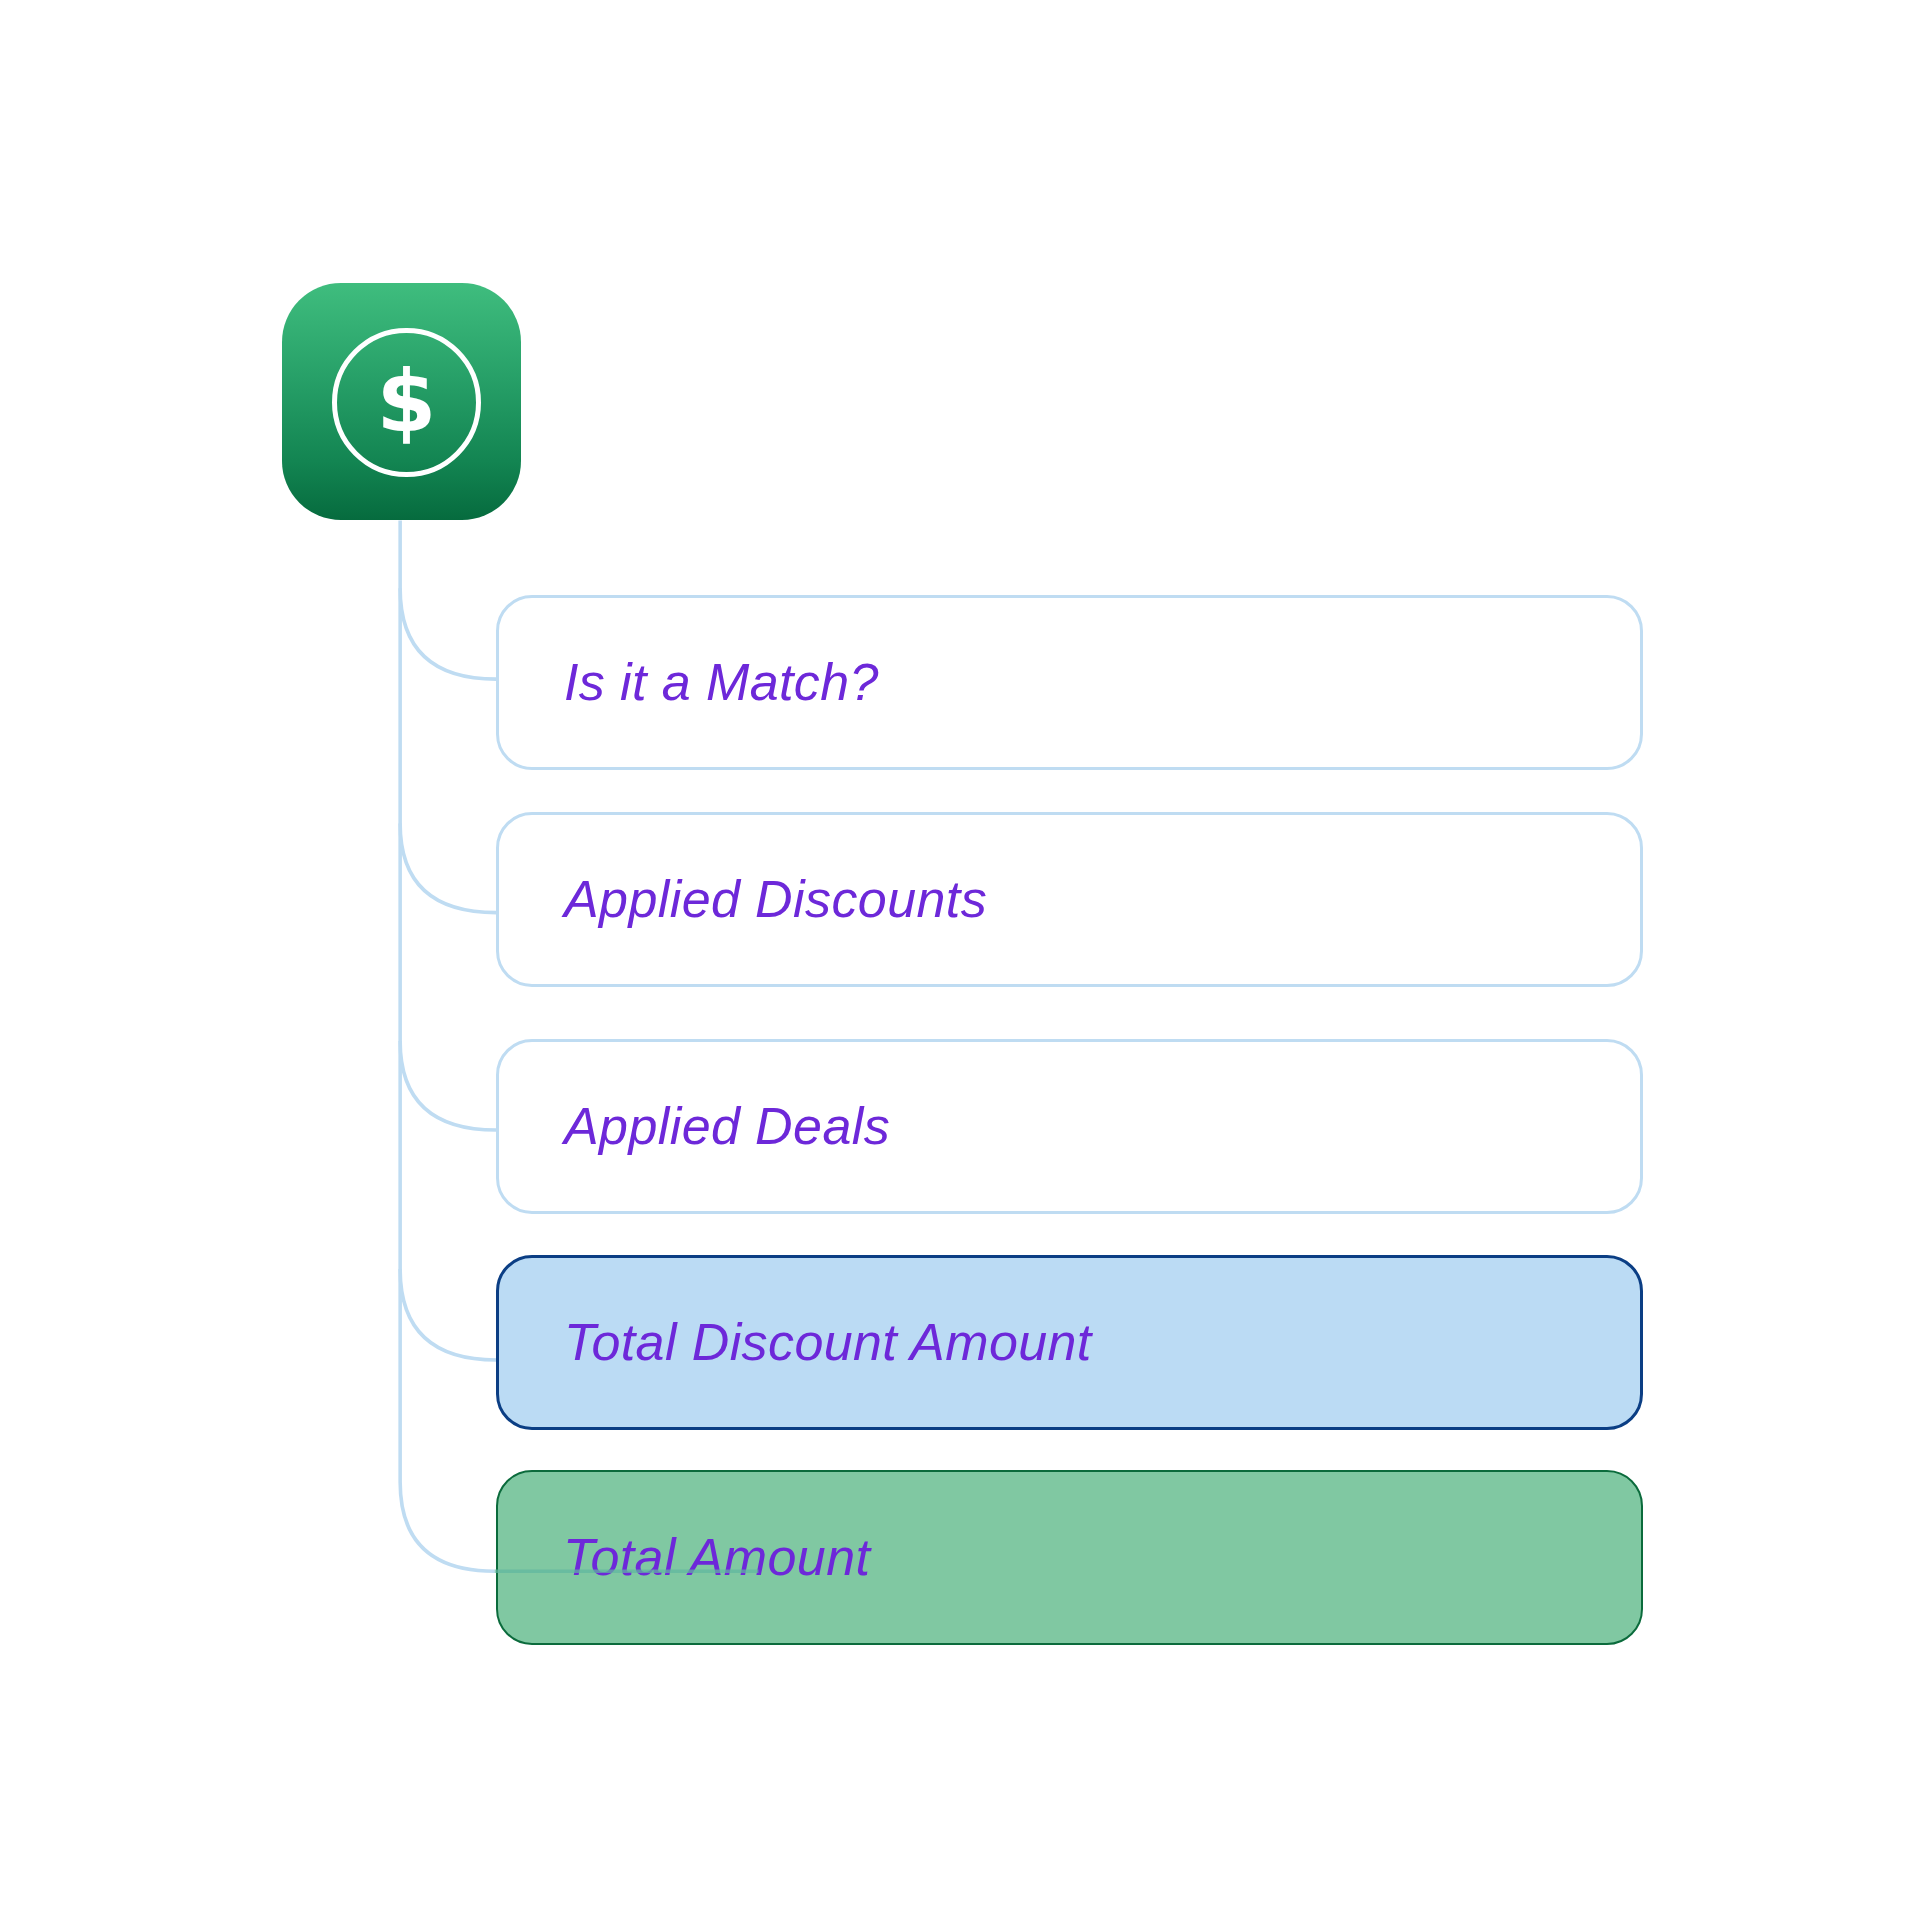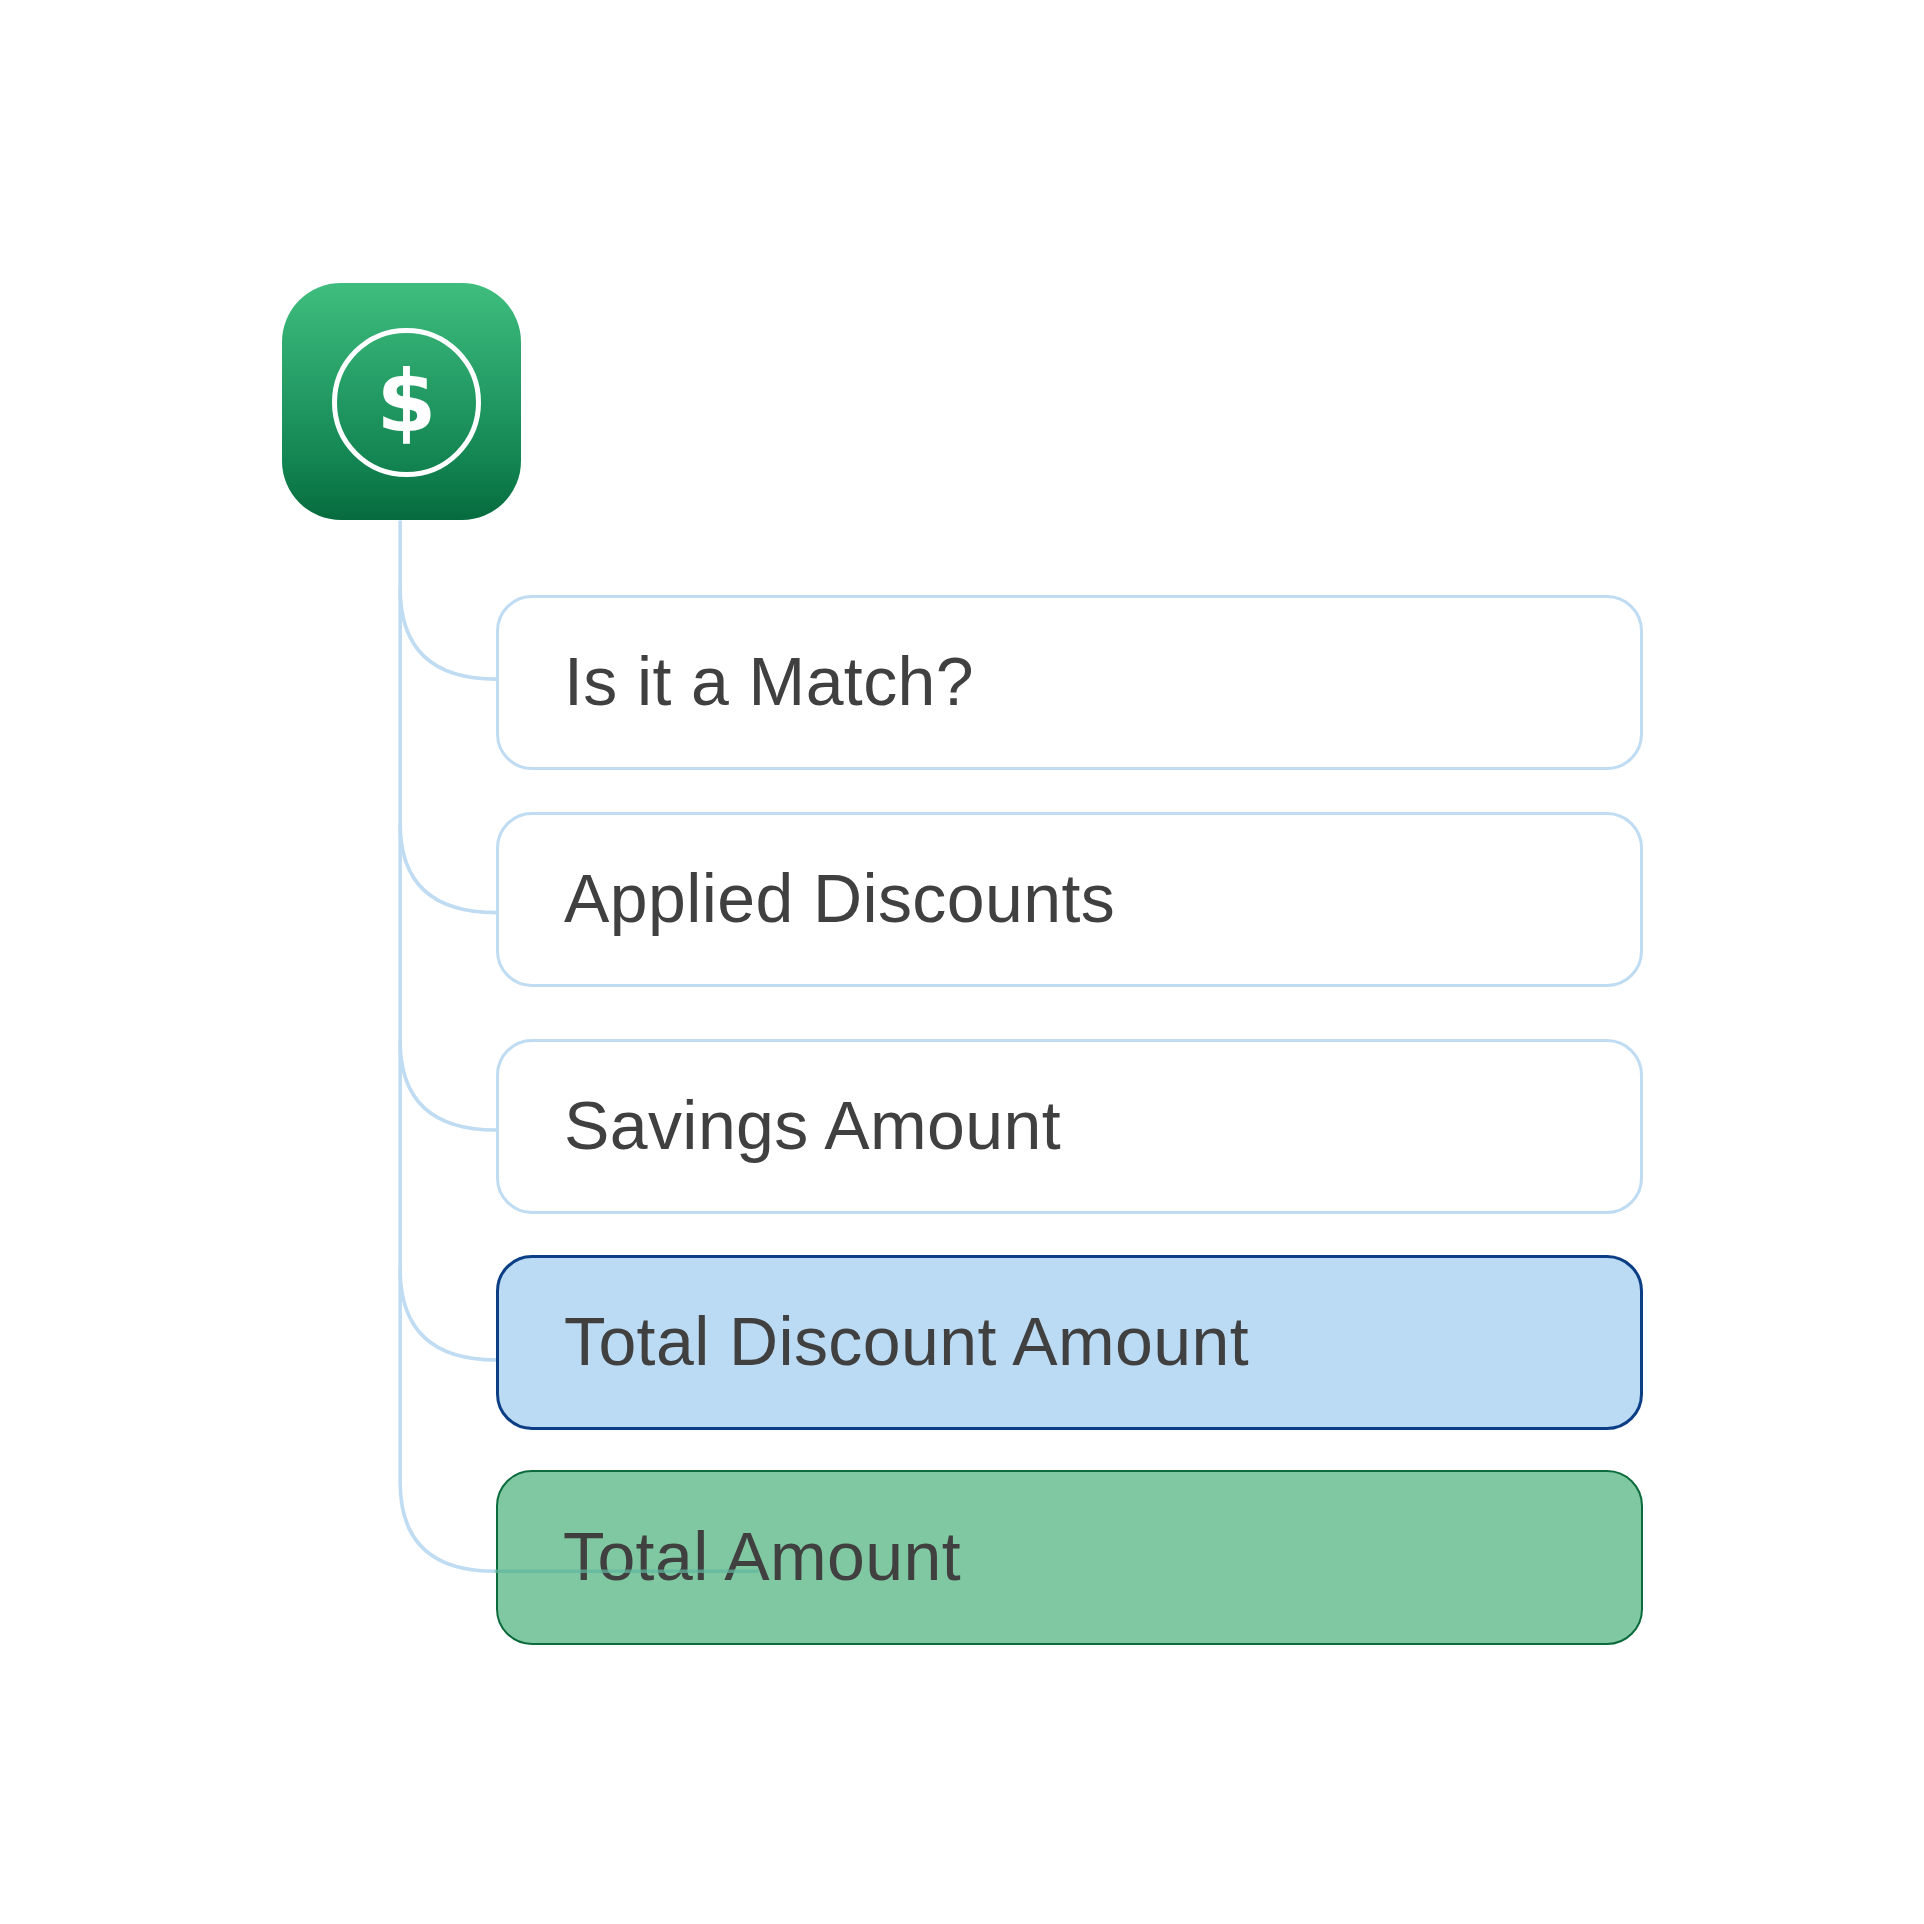"Is it a Match?" .node .label { color: #404040 -> #6d28d9; font-size: 68px -> 52px; font-style: none -> italic }
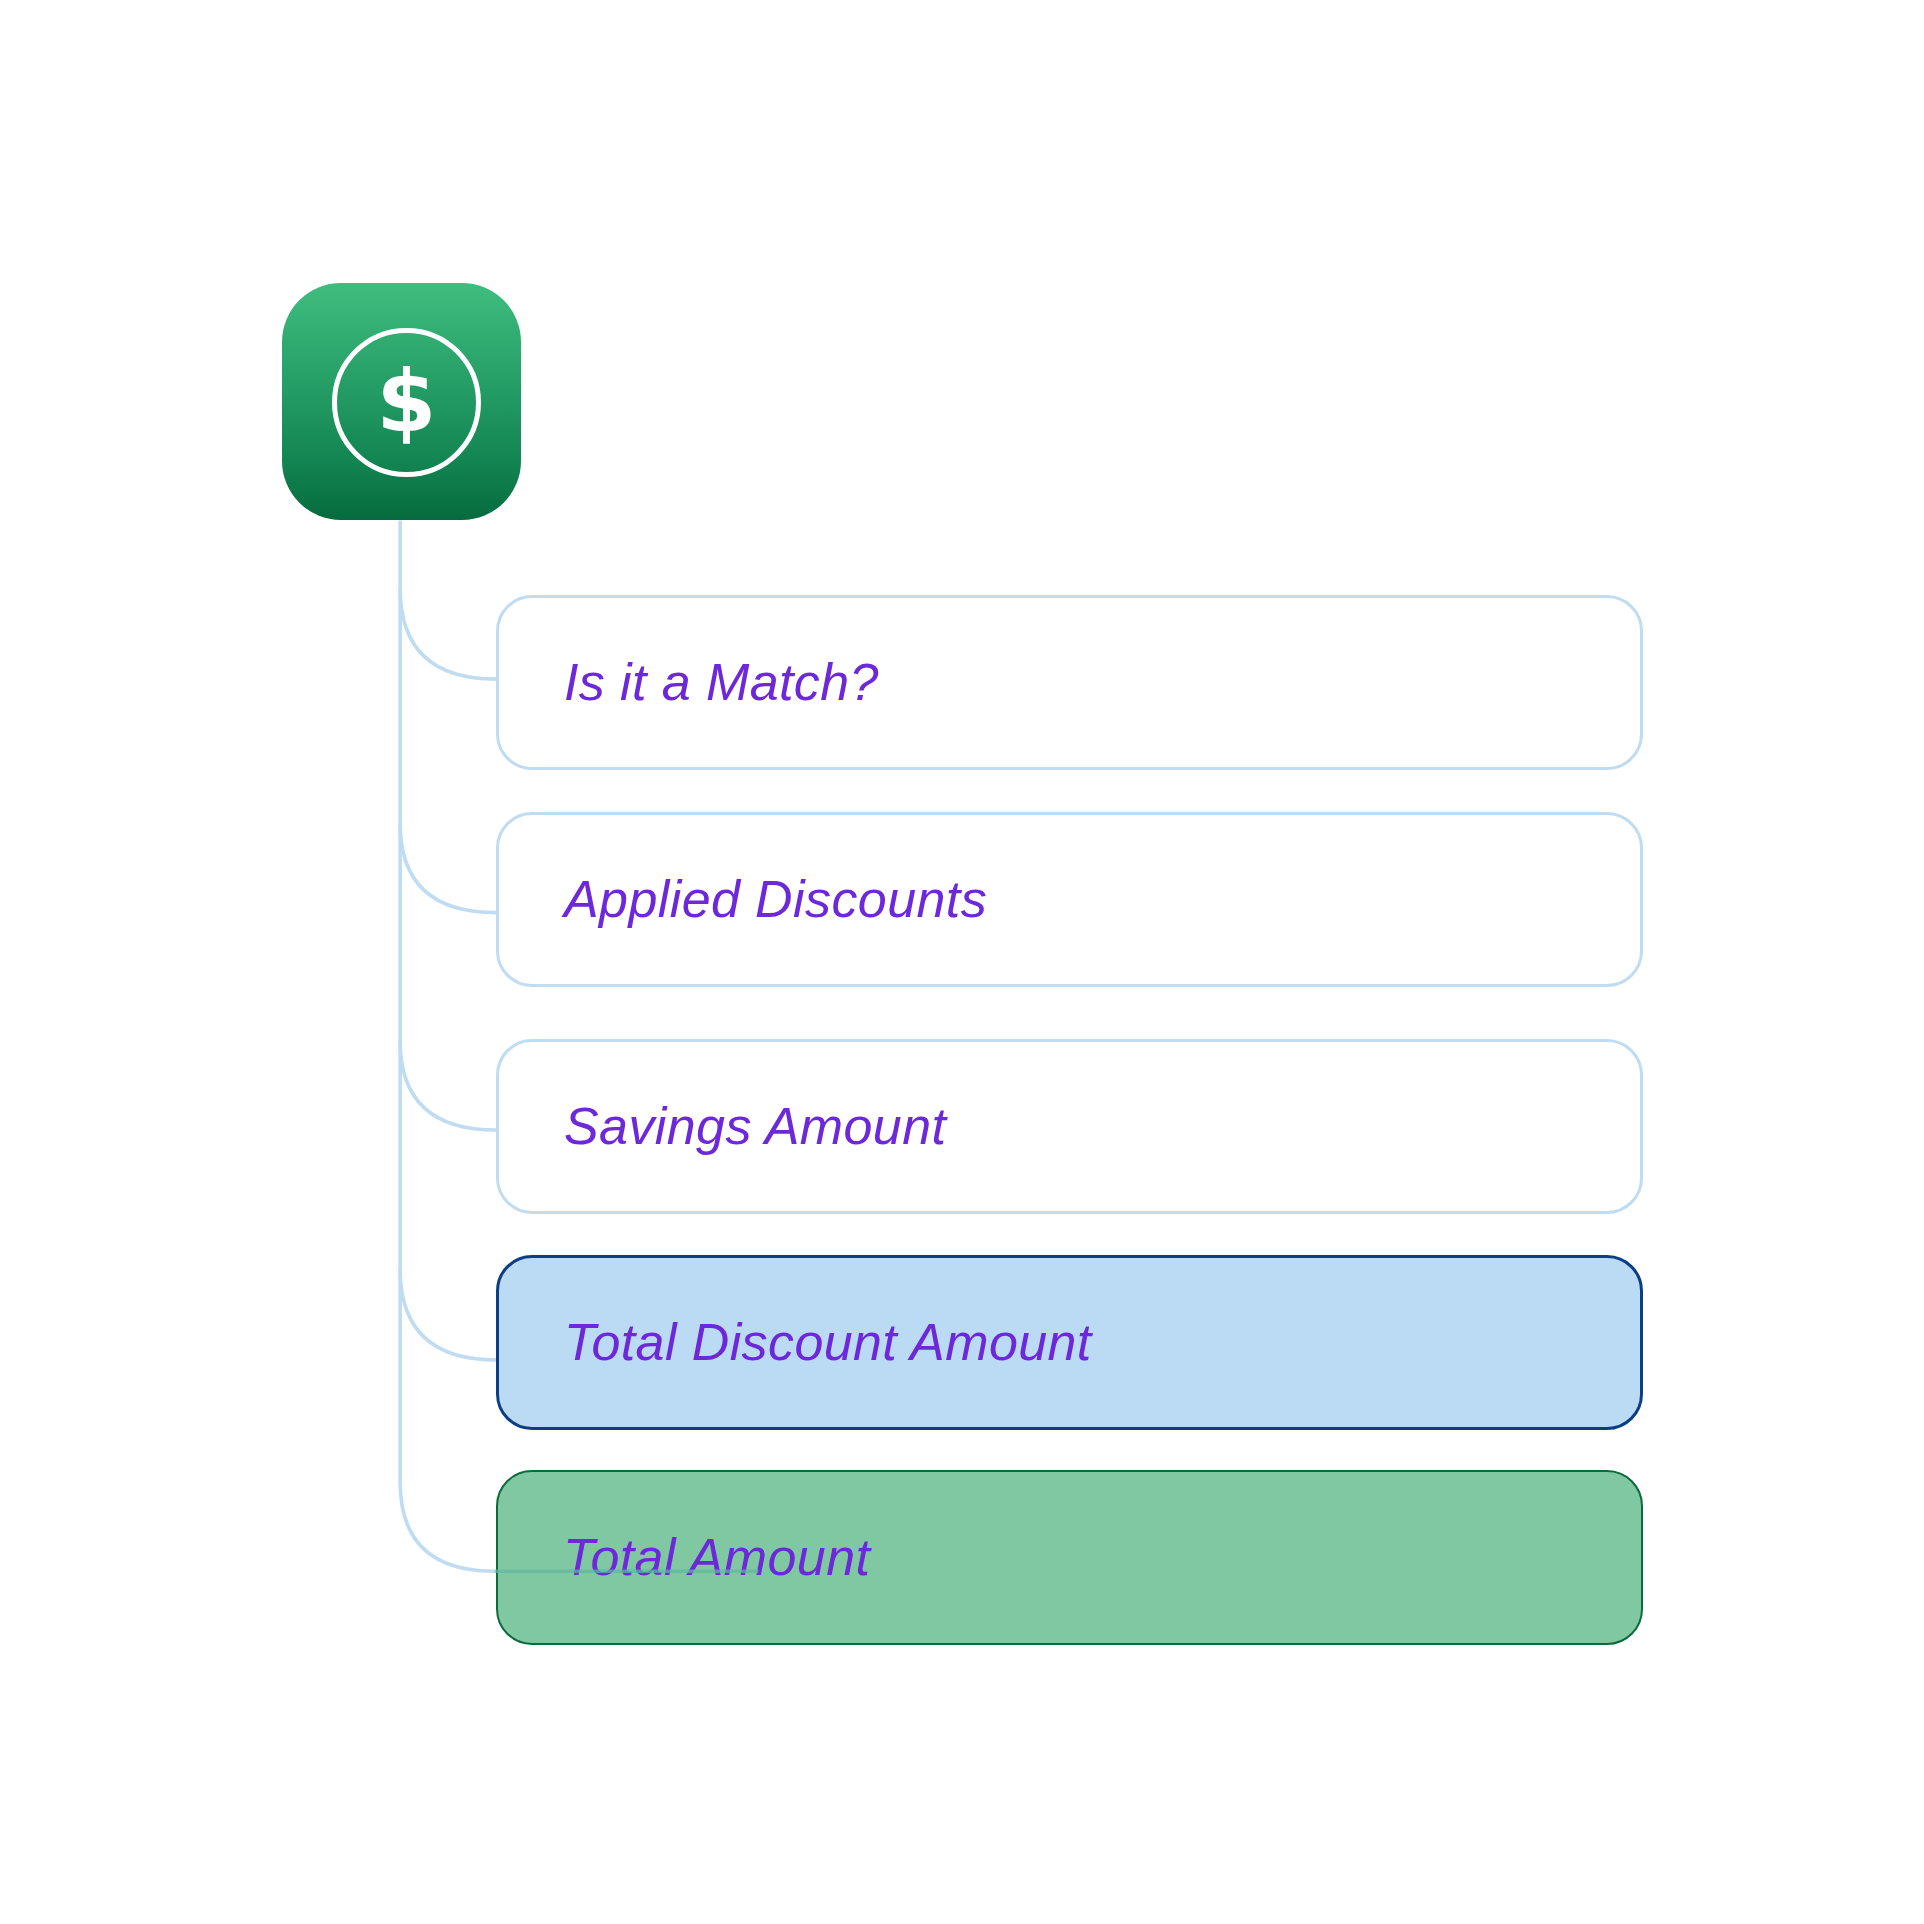"Savings Amount" span.label { text: Savings Amount -> Applied Deals }
